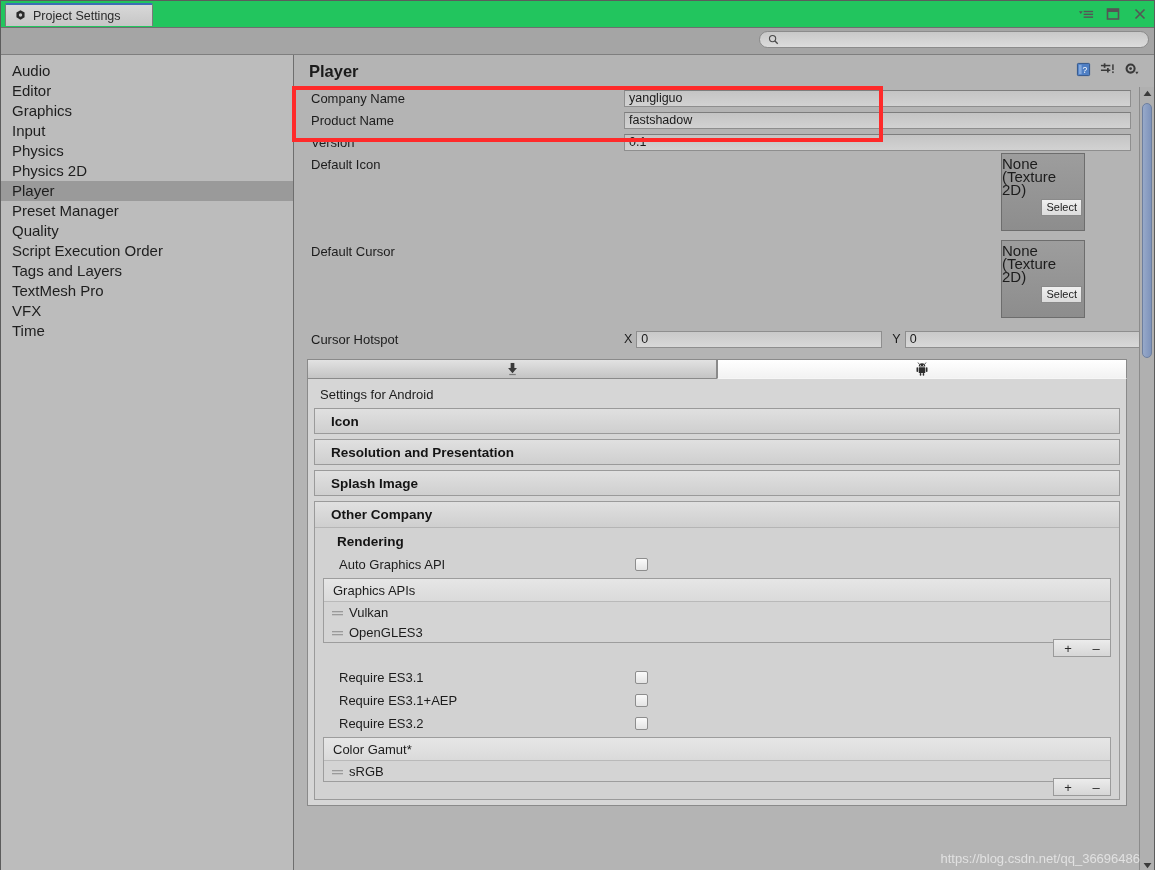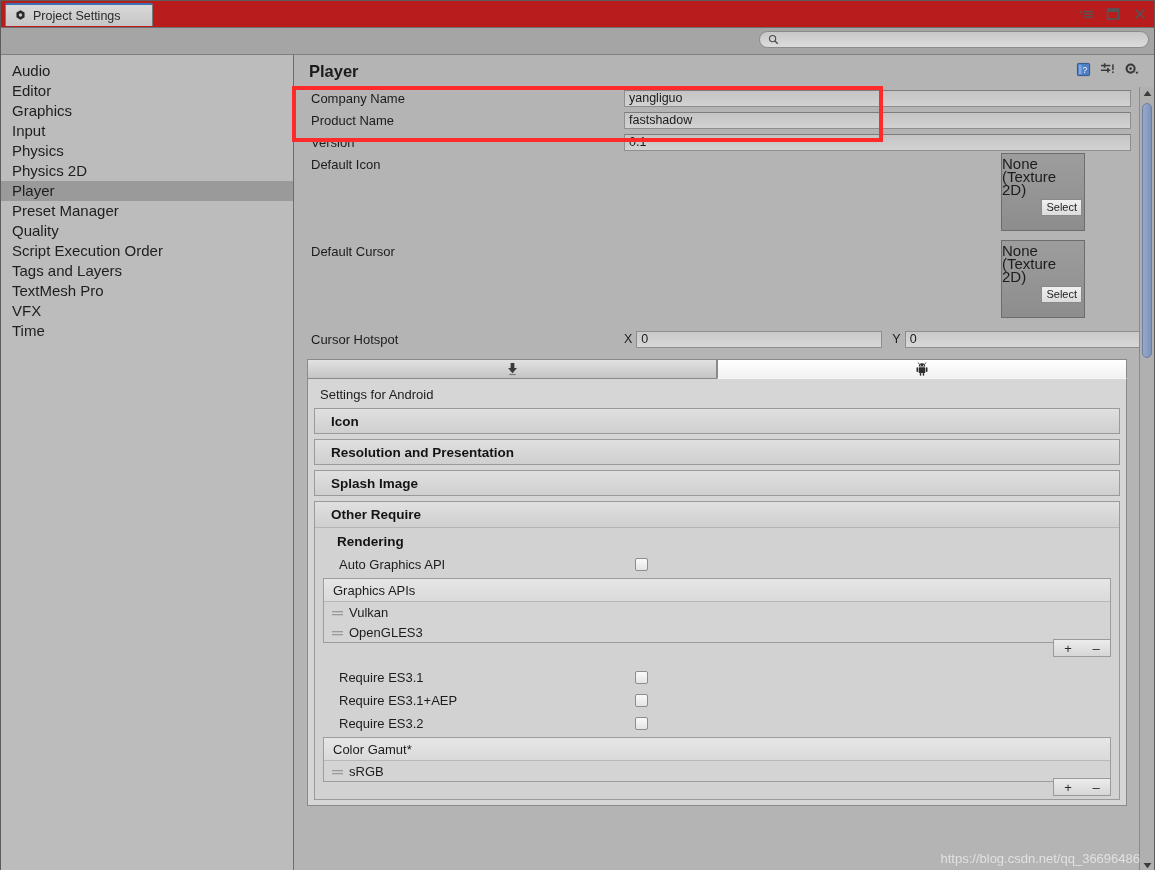"Project Settings" .titlebar { background: #b91c1c -> #22c55e }
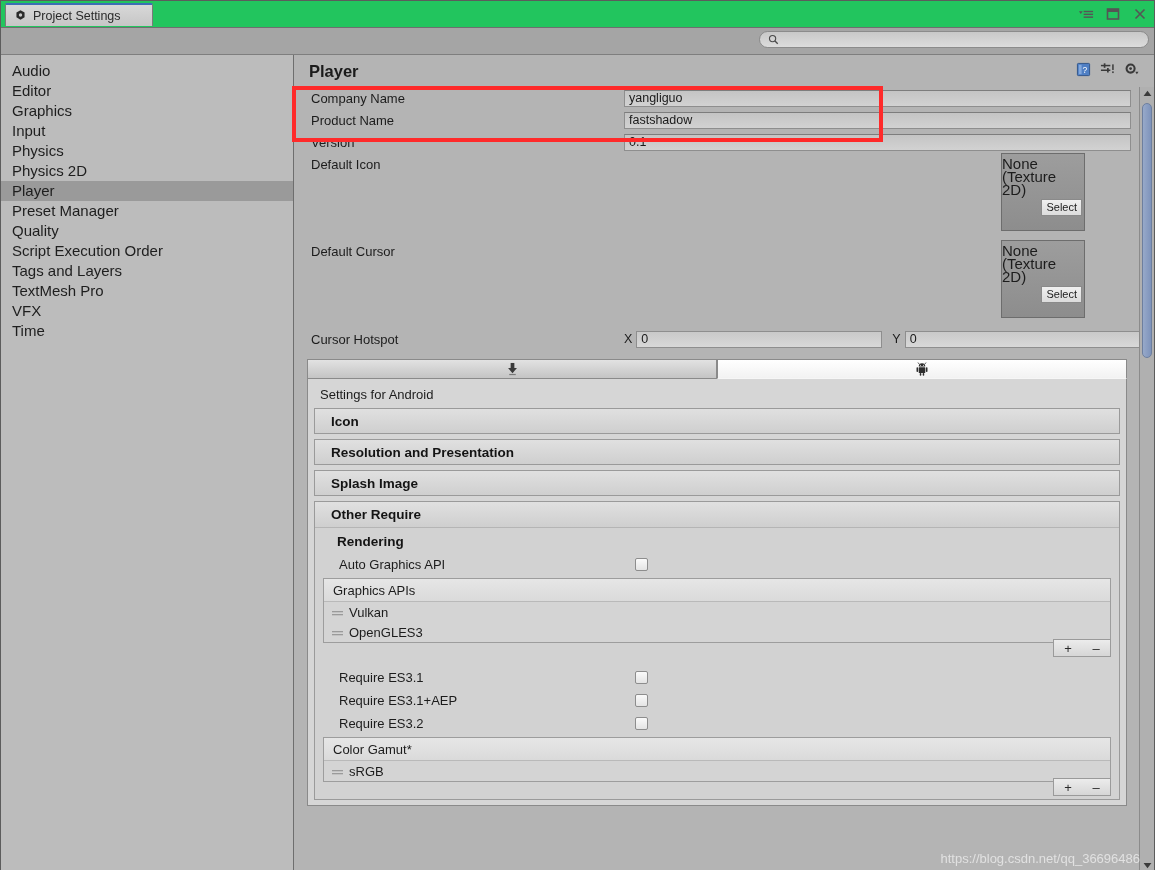"Other Require" div.section-head { text: Require -> Company }
